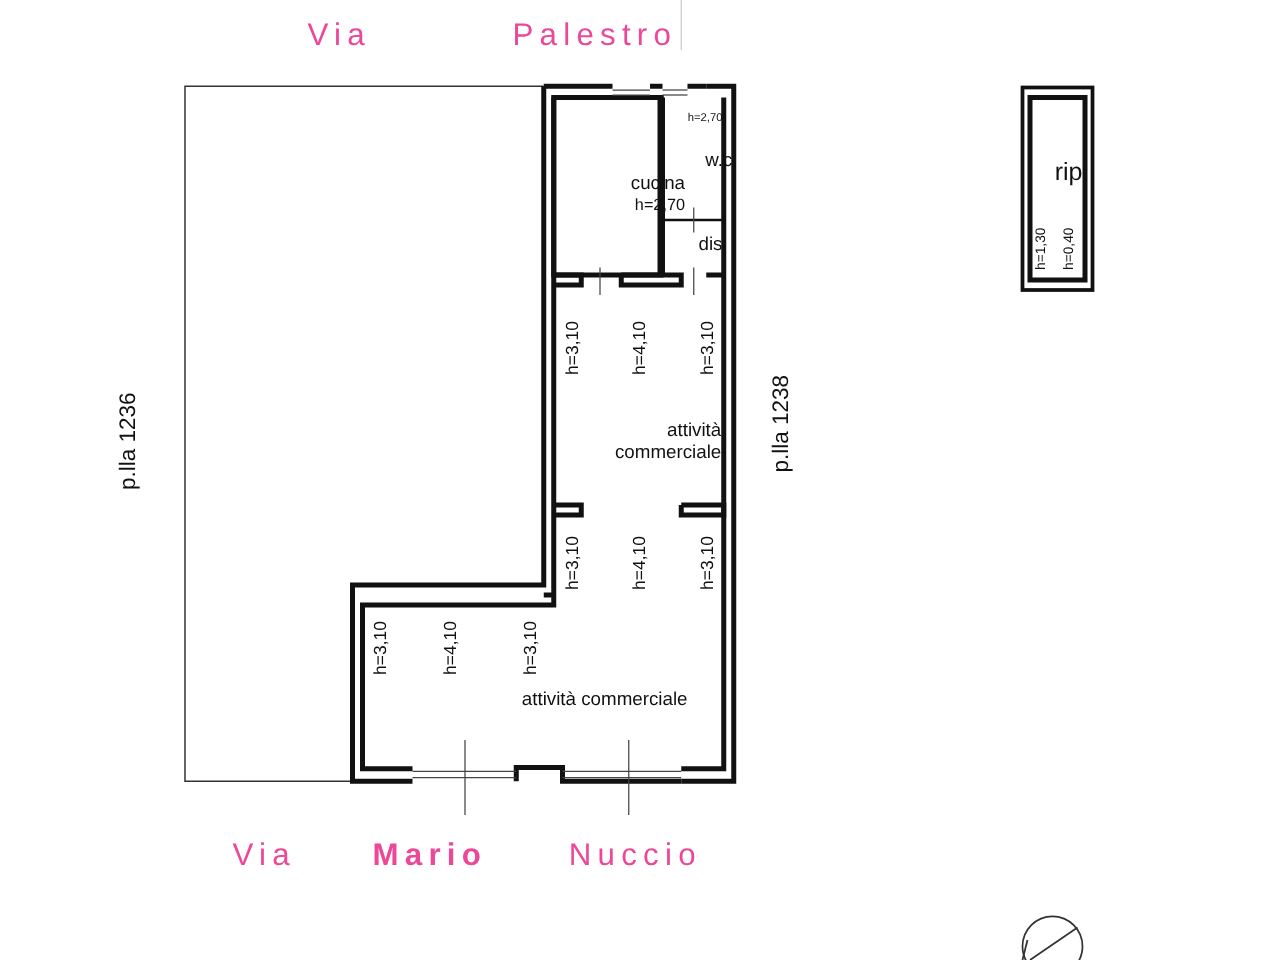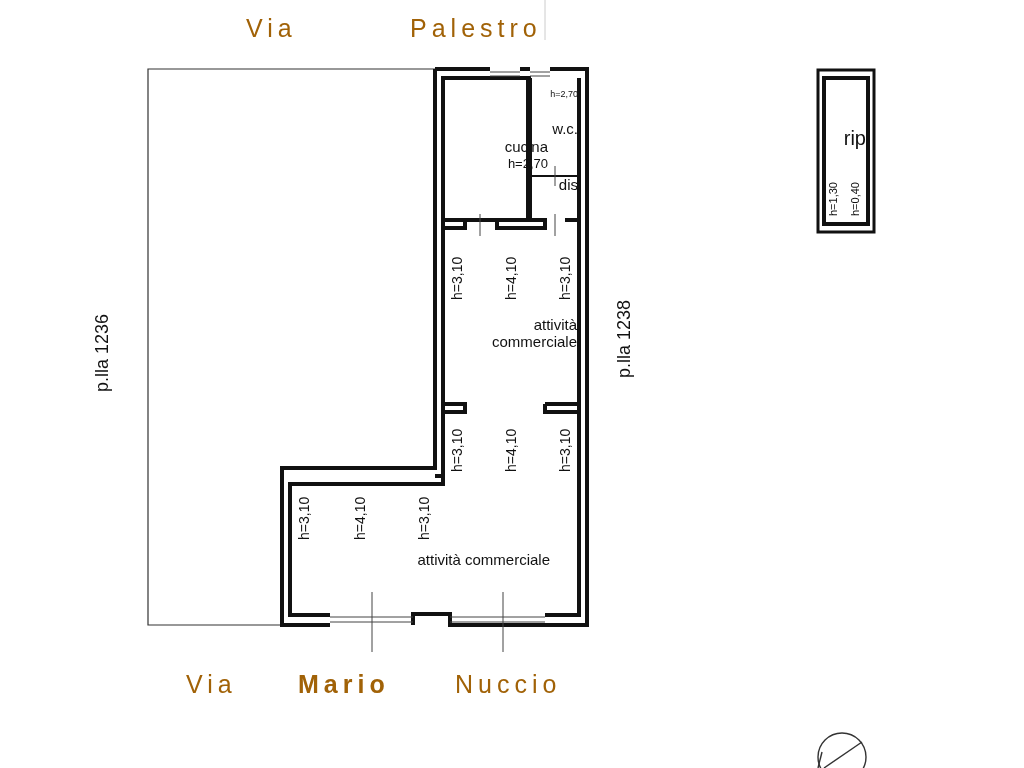"Via" .street { color: #a16207 -> #ec4899 }
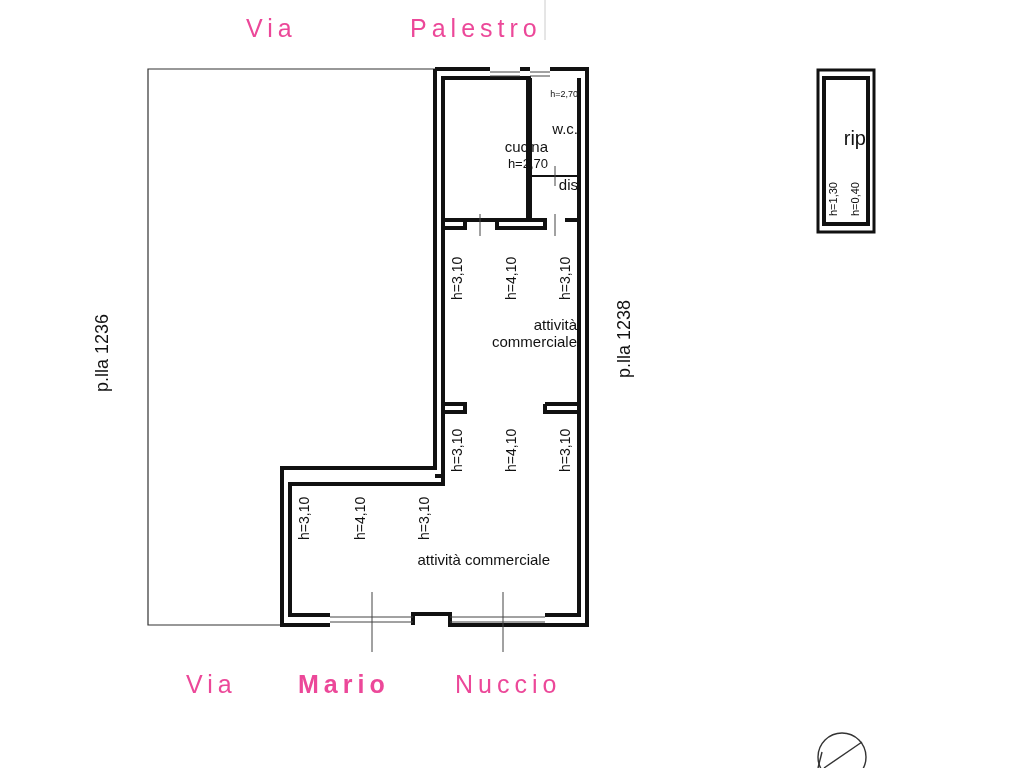"w.c." div.room { left: 532px -> 544px }
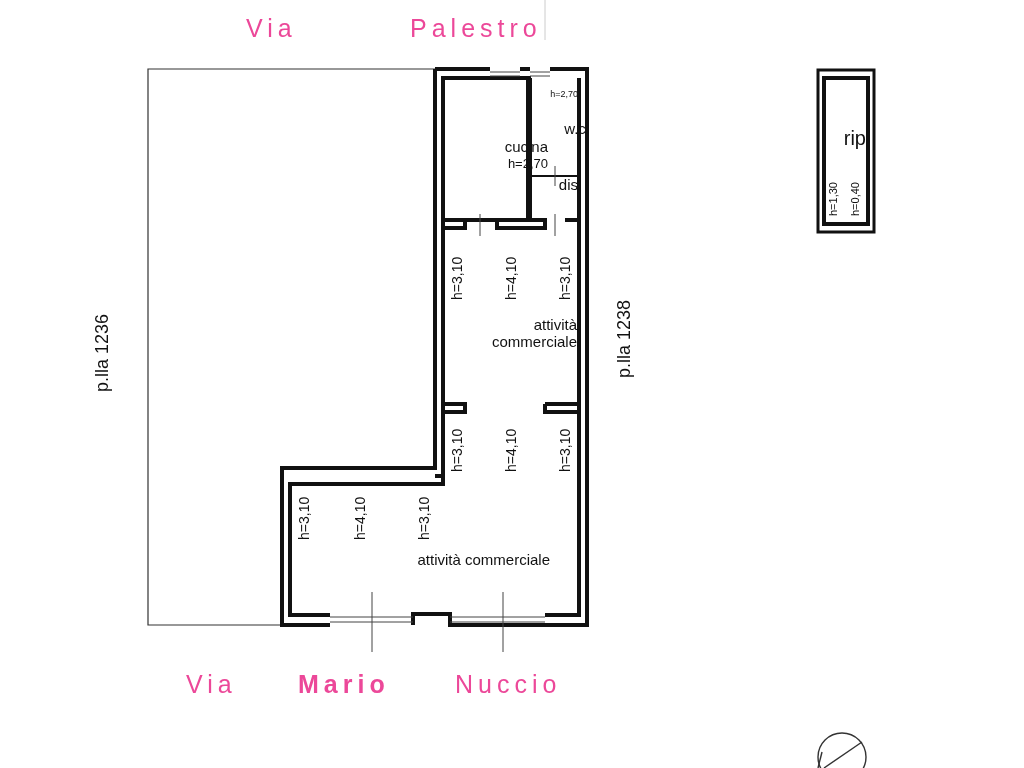"dis" div.room { top: 176px -> 187px }
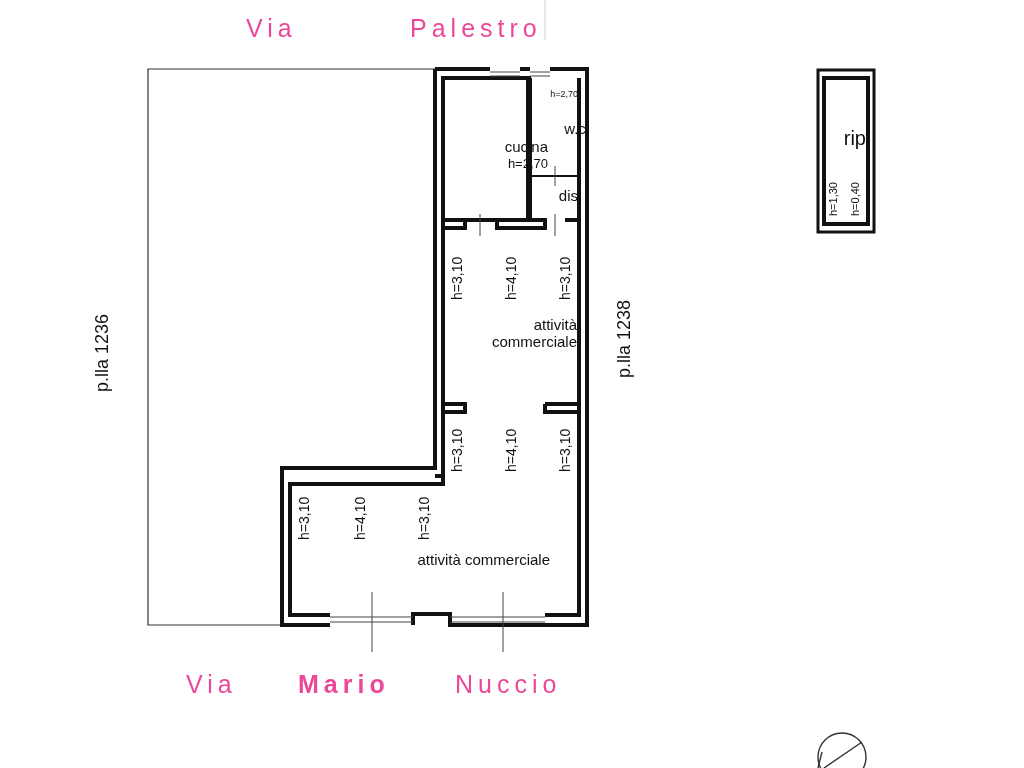"attività" div.room { top: 316px -> 336px }
